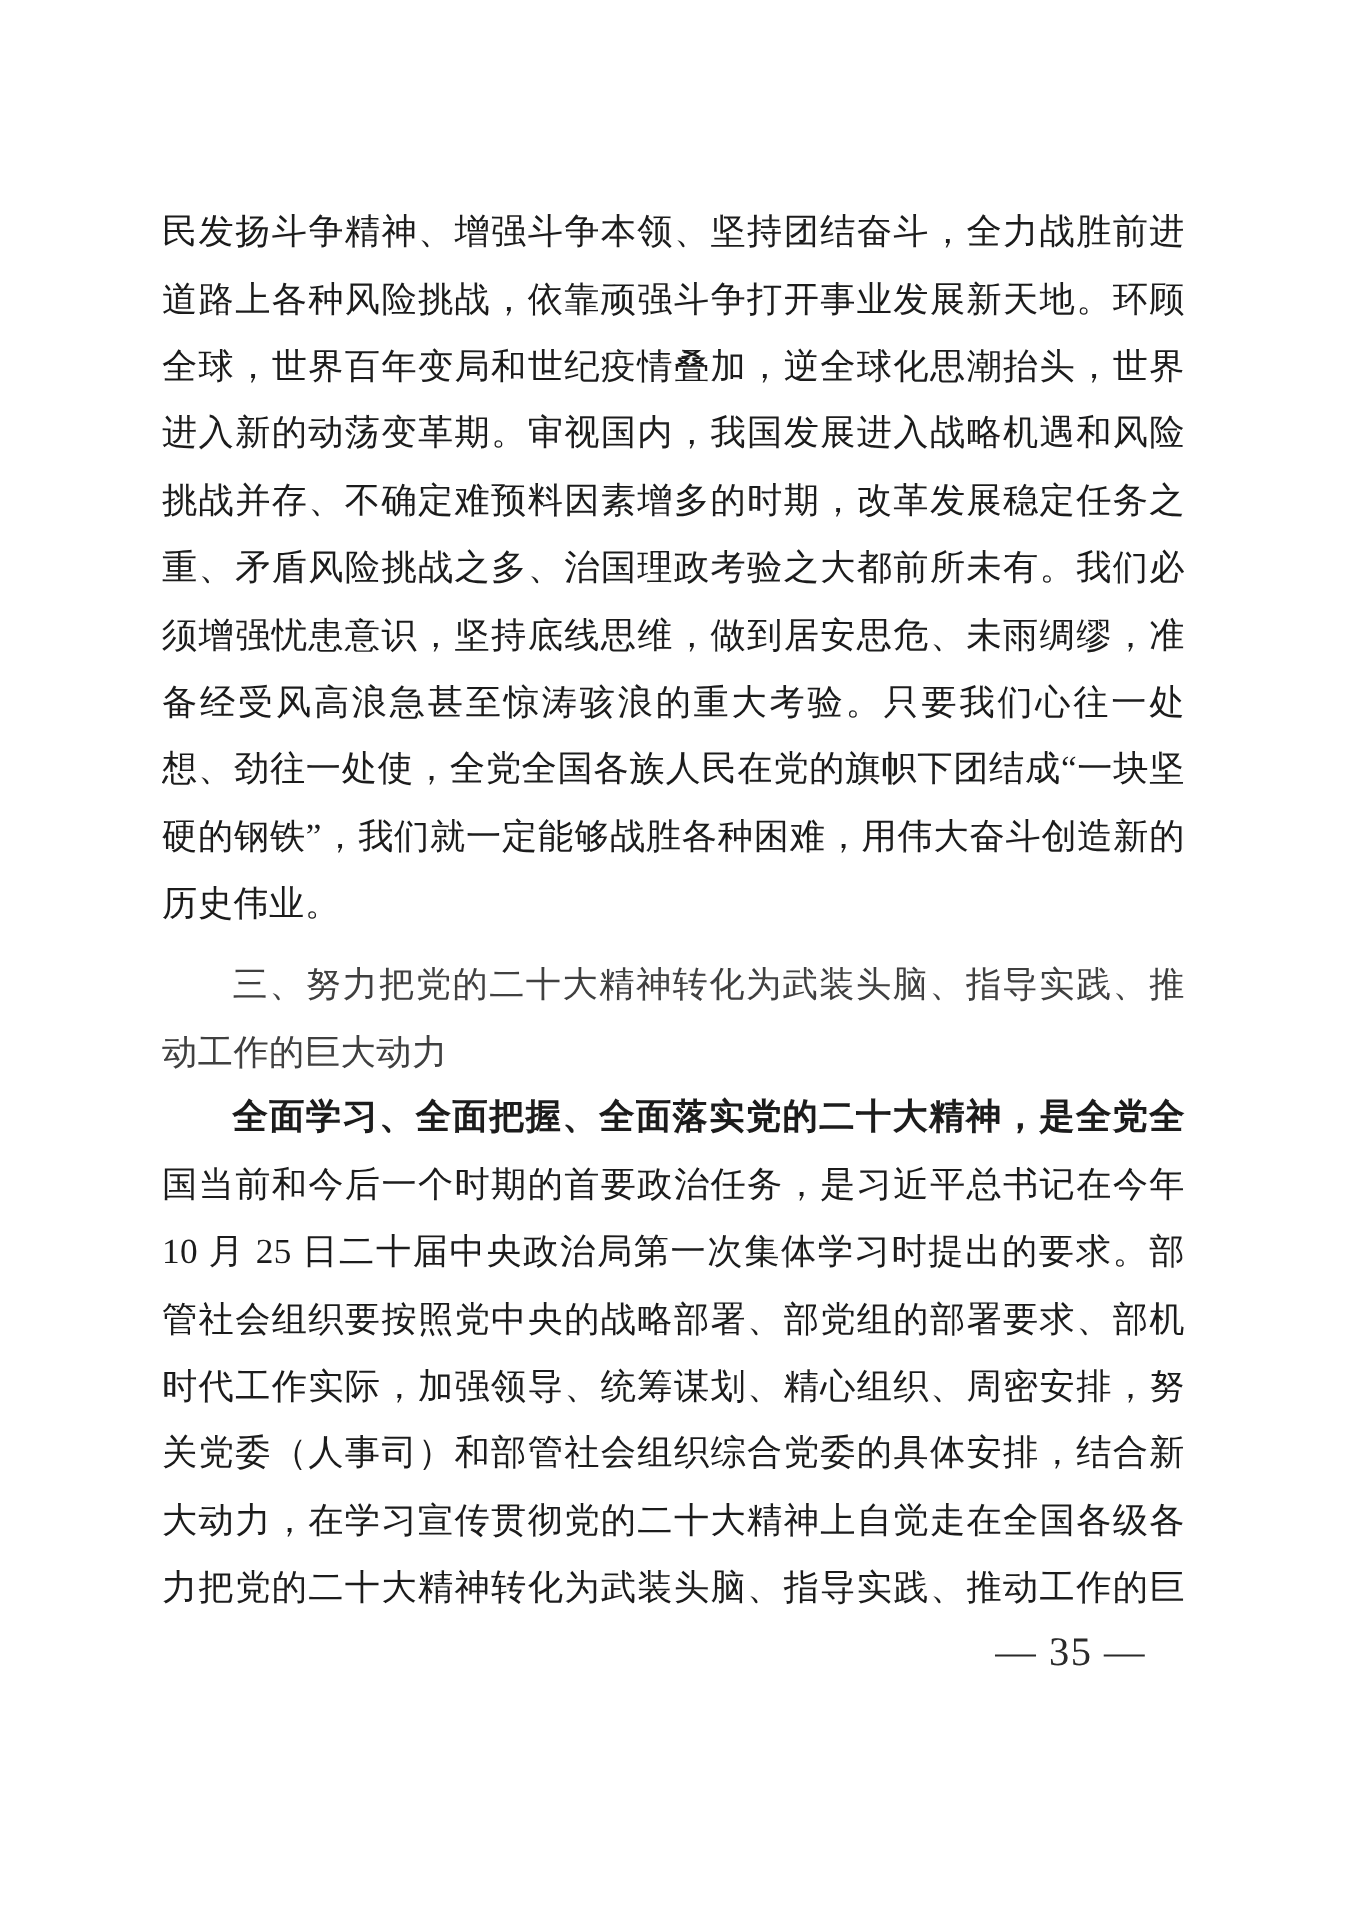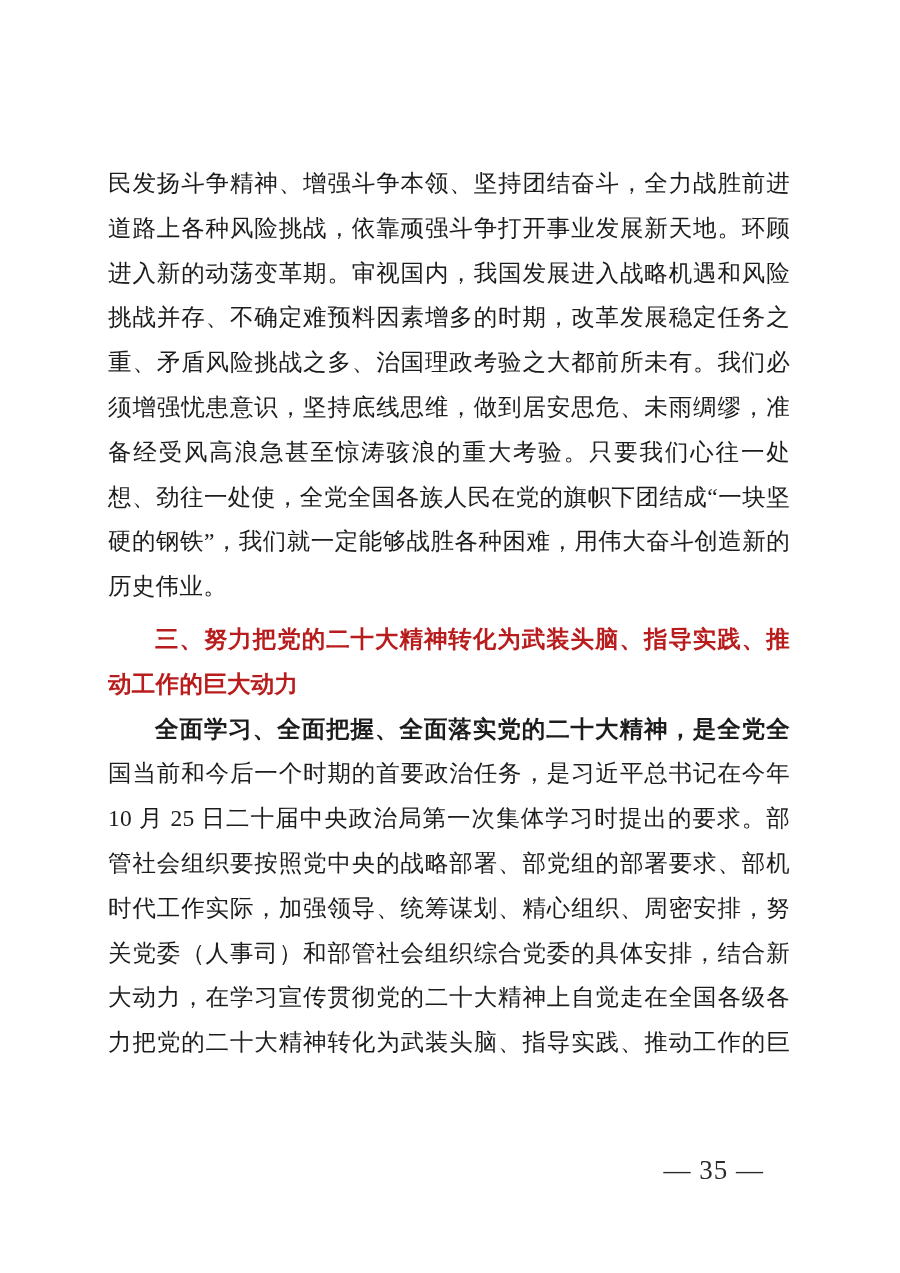"民发扬斗争精神、增强斗争本领、坚持团结奋斗，全力战胜前进" .page { margin-top: 28px -> none }
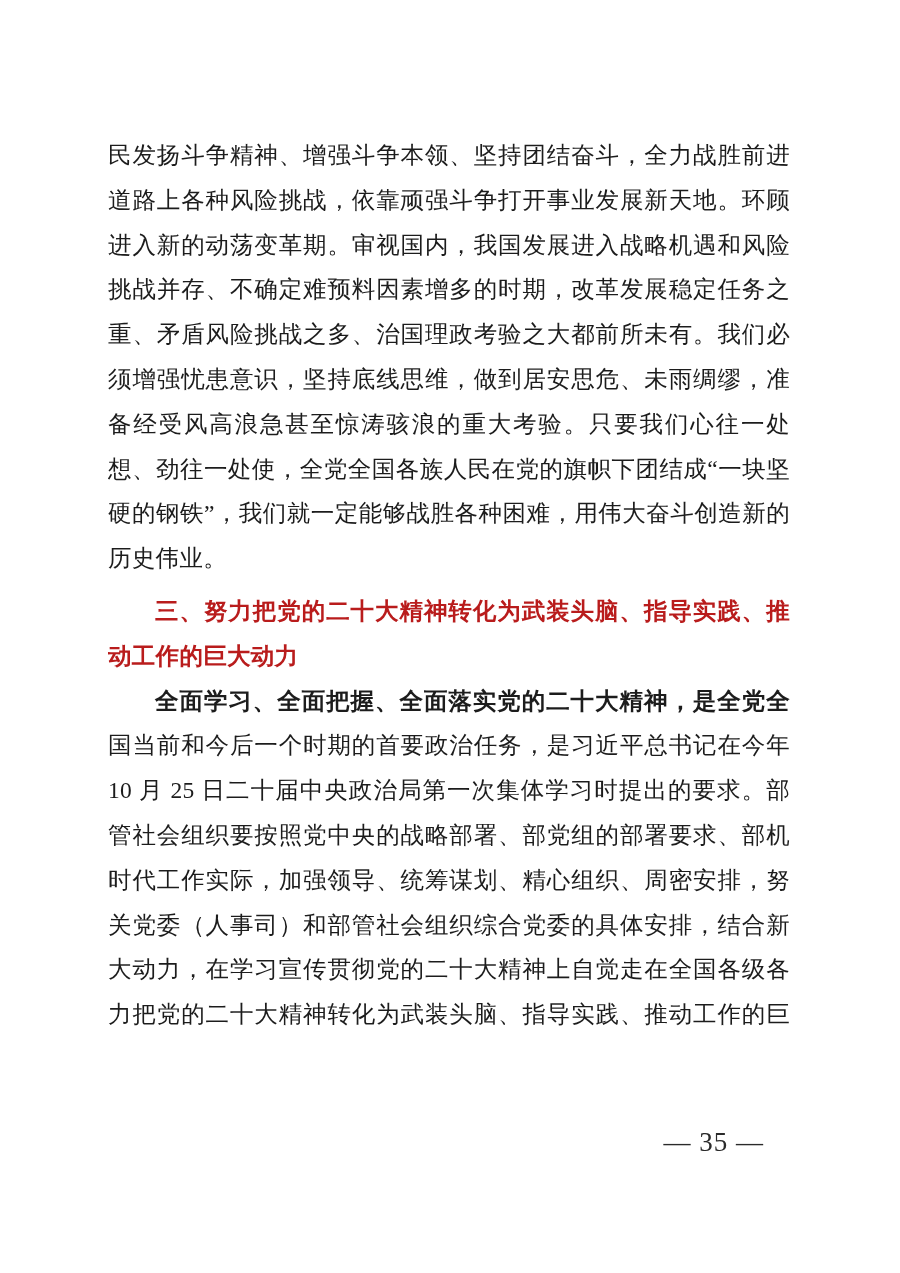"全球，世界百年变局和世纪疫情叠加，逆全球化思潮抬头，世界" div.line { html: none -> <div>全球，世界百年变局和世纪疫情叠加，逆全球化思潮抬头，世界</div> }
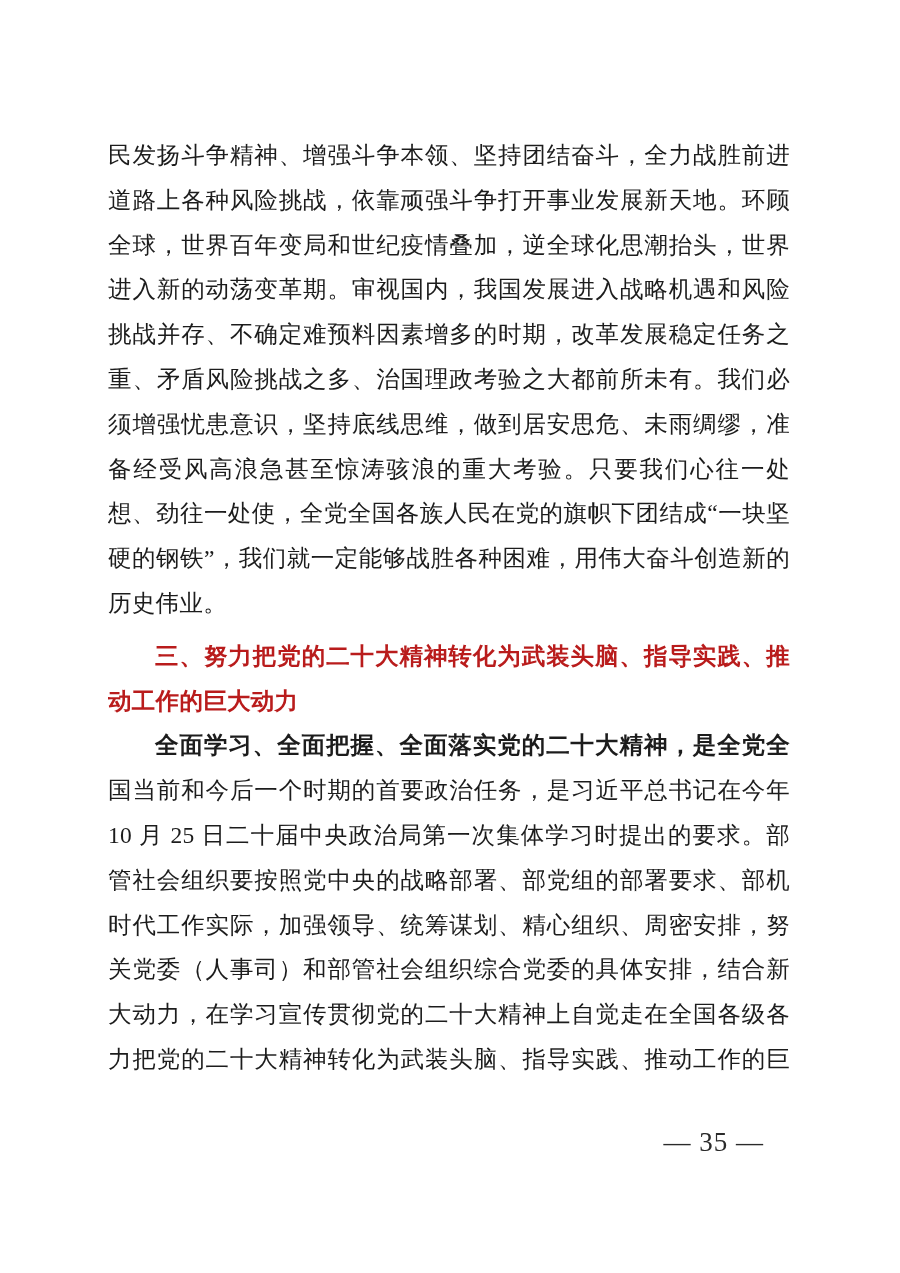"三、努力把党的二十大精神转化为武装头脑、指导实践、推" .heading-line { color: #b91c1c -> #404040; font-weight: 700 -> 400 }
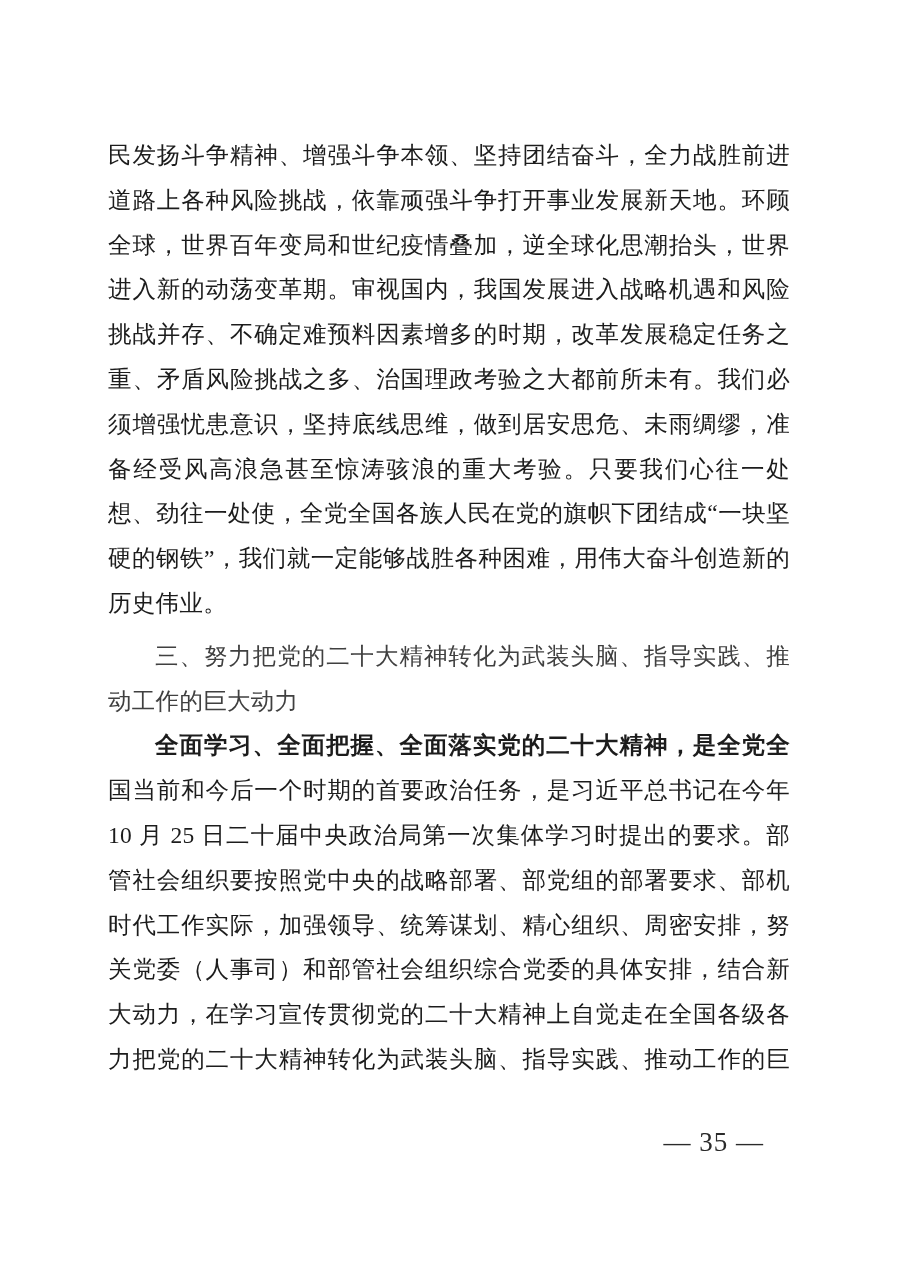"— 35 —" .pagenum { top: 1126px -> 1085px }
